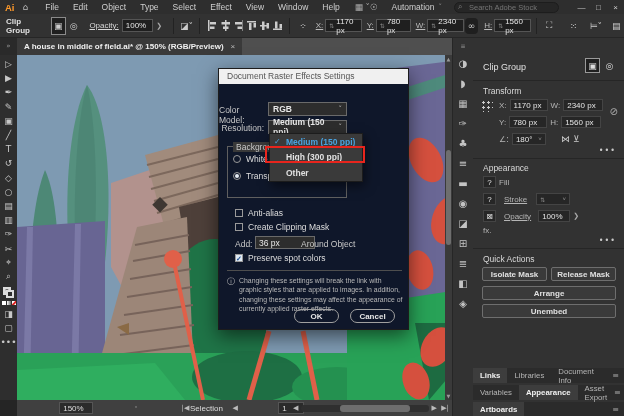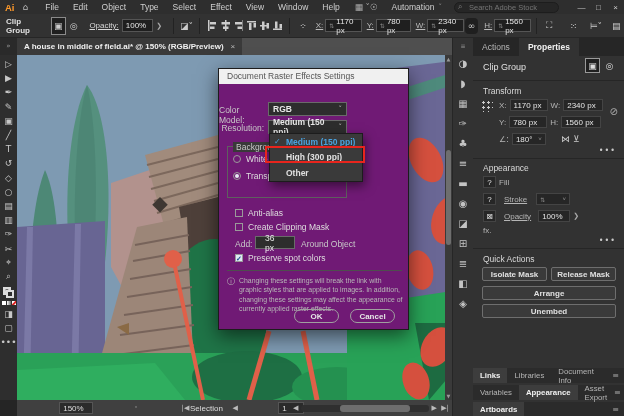"Actions" div { html: <div> <span>Actions</span> <span>Properties</span> </div> -> none }
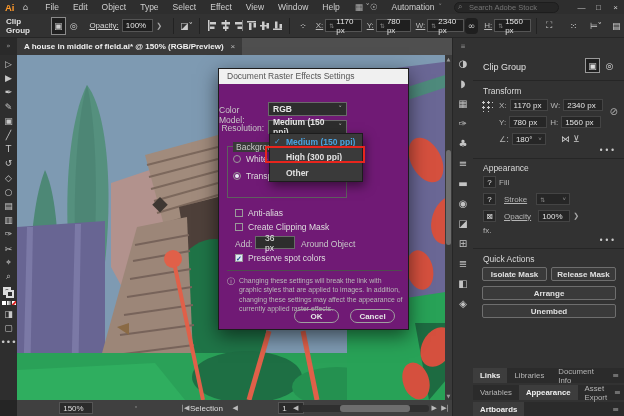"Document Raster Effects Settings" #dialog { background: #701a75 -> #0f172a }
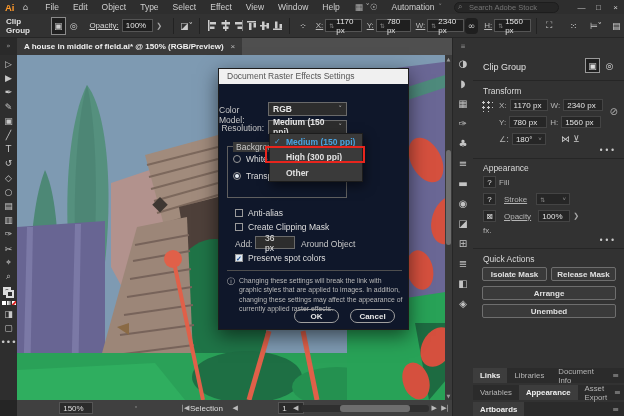"36 px" #add-field { padding: 0 9px -> 0 3px; width: 40px -> 60px }
